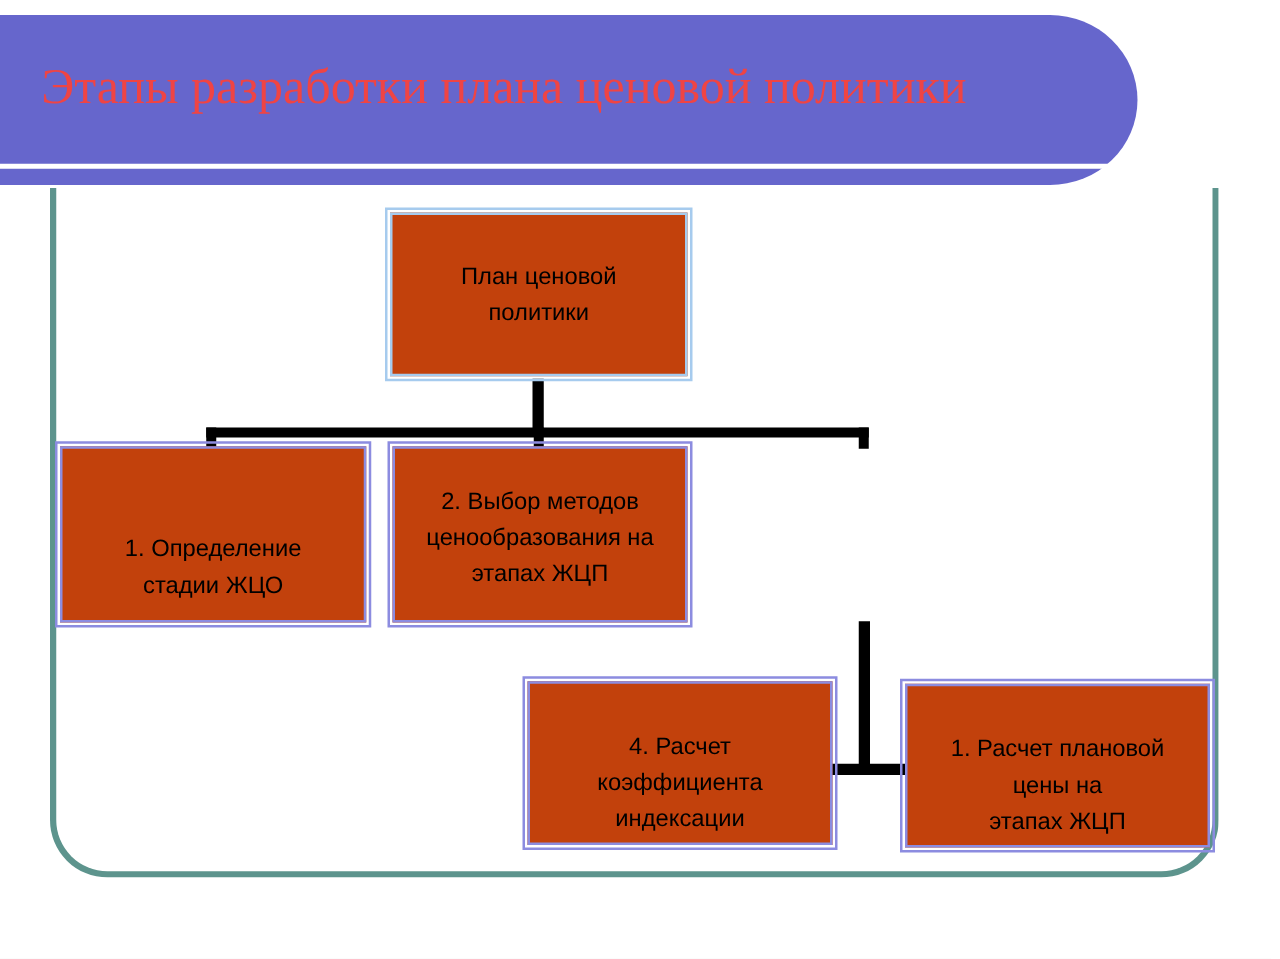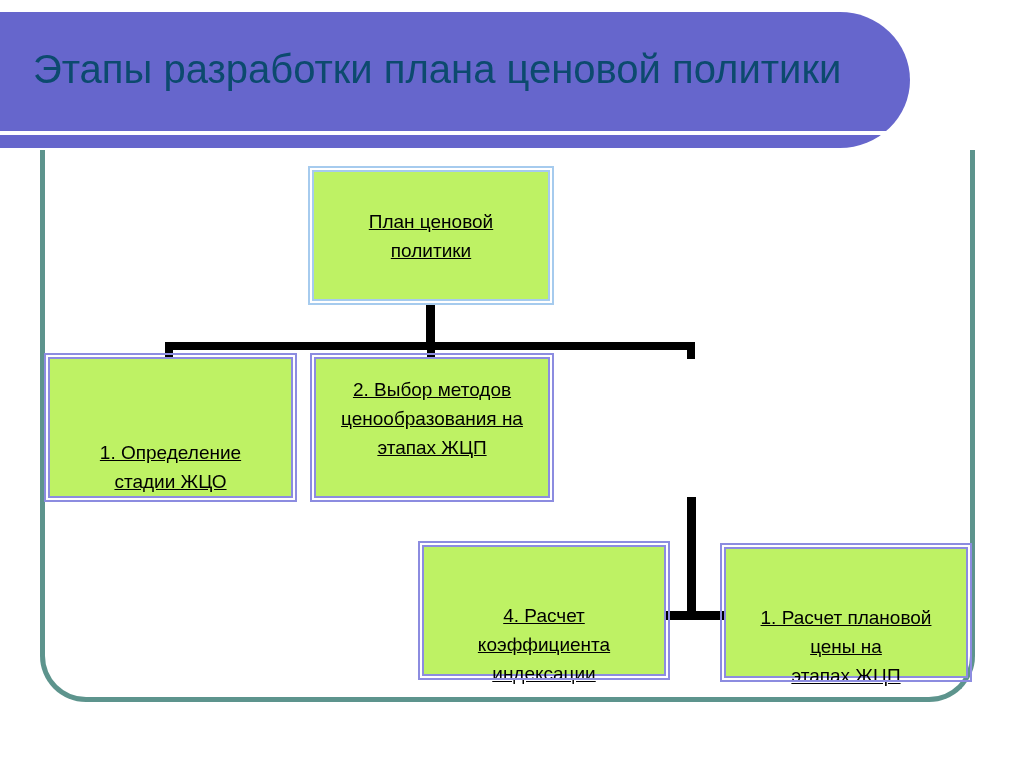"Этапы разработки плана ценовой политики" .header-title { color: #0c4a6e -> #ef4444; font-family: none -> Liberation Serif, serif }
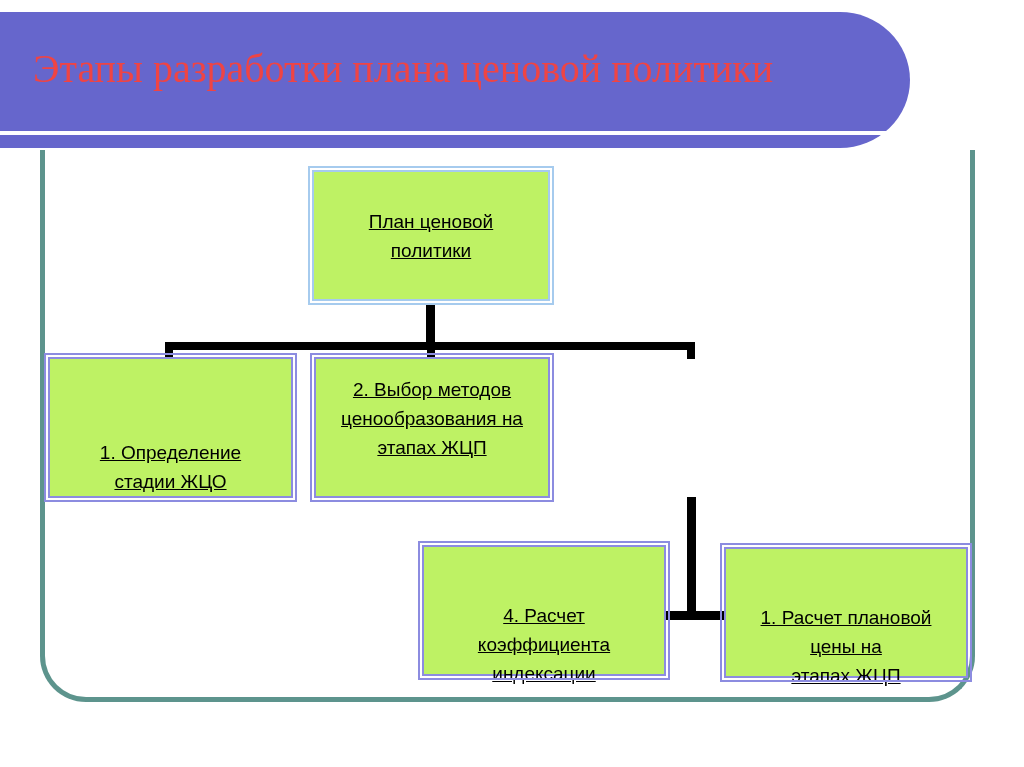"План ценовой" .node { background: #bef264 -> #c2410c; text-decoration: underline -> none }
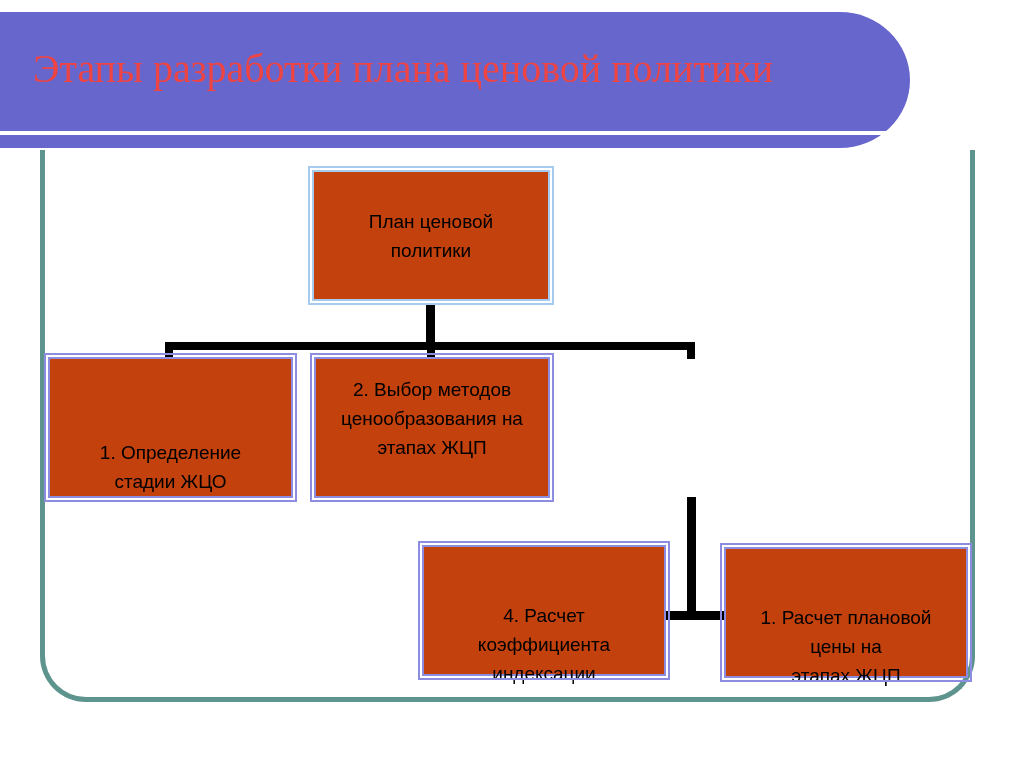"2. Выбор методов" .align-top { padding-top: 16px -> 28px }
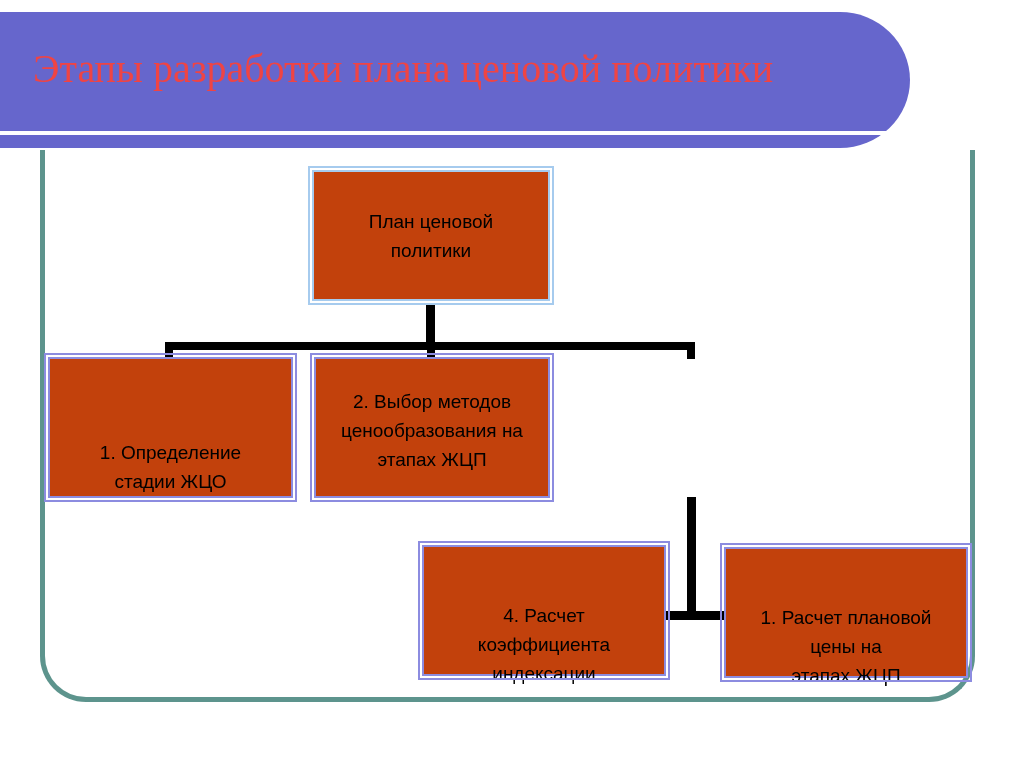"1. Определение" .align-mid-low { align-items: flex-end -> center }
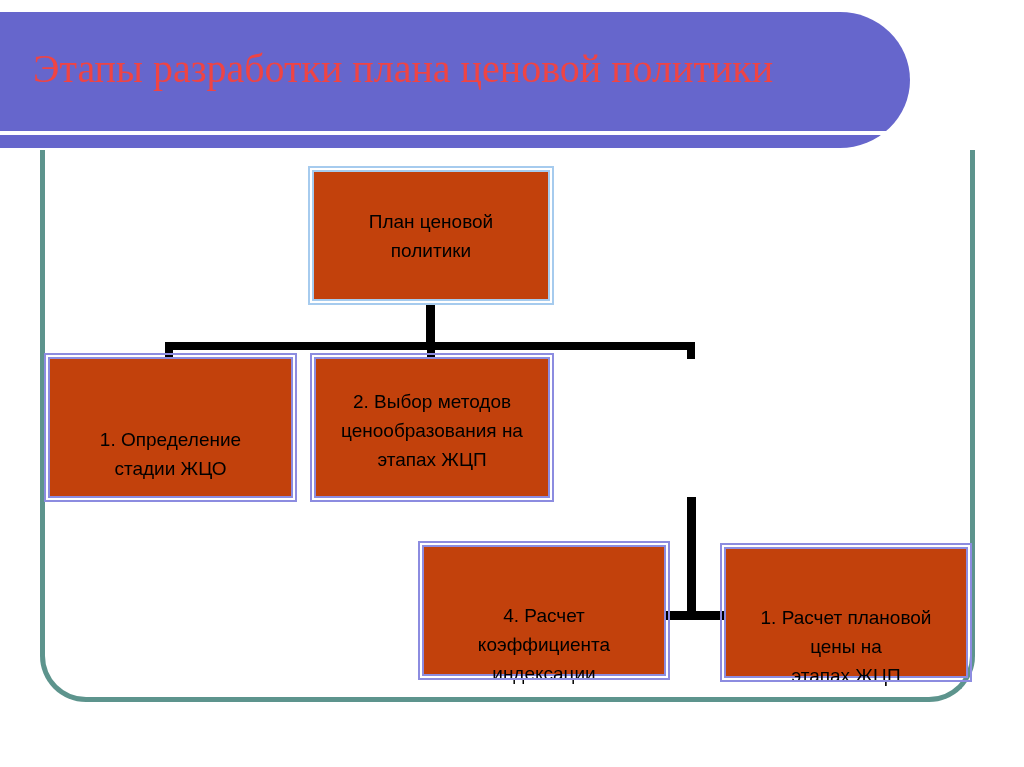"4. Расчет" .align-upper { padding-top: 54px -> 36px }
